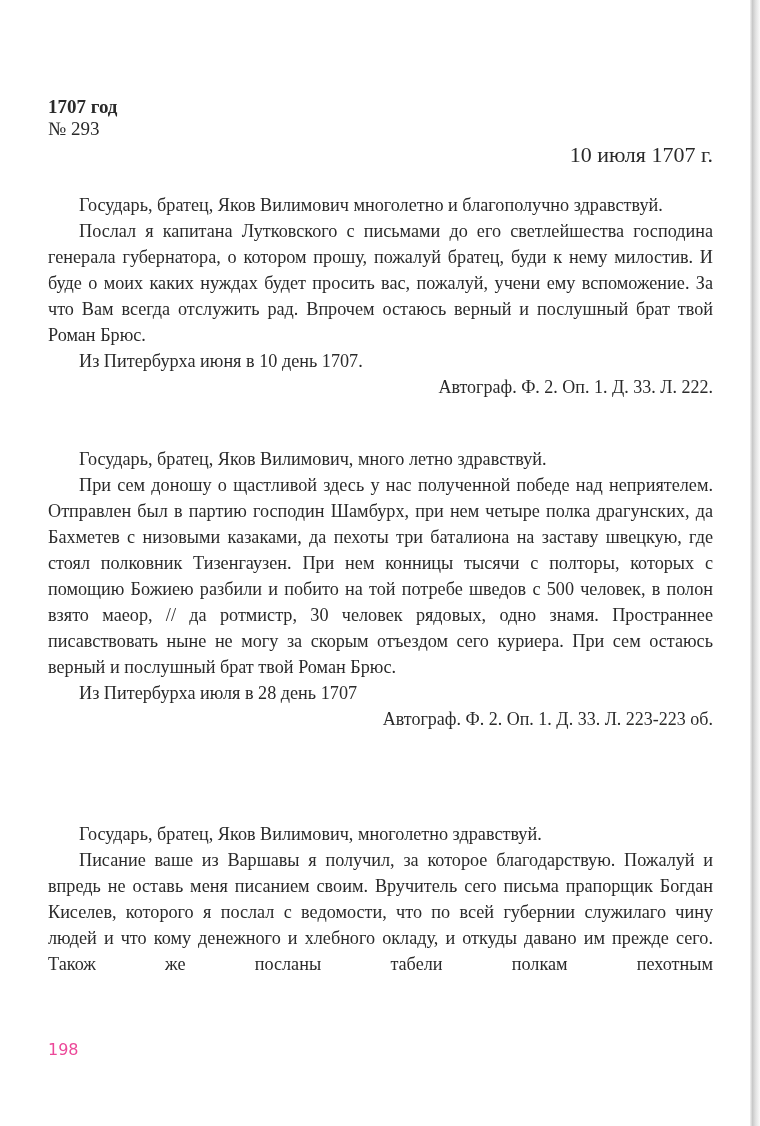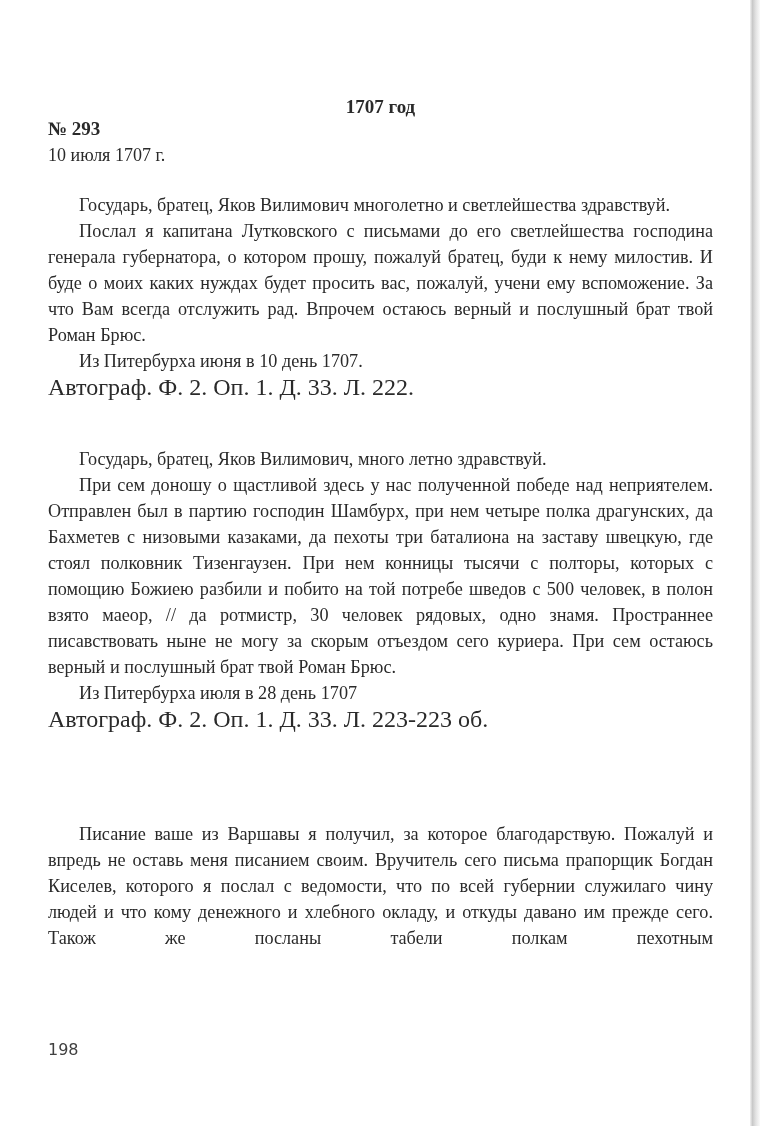"1707 год" .year-heading { text-align: center -> none }
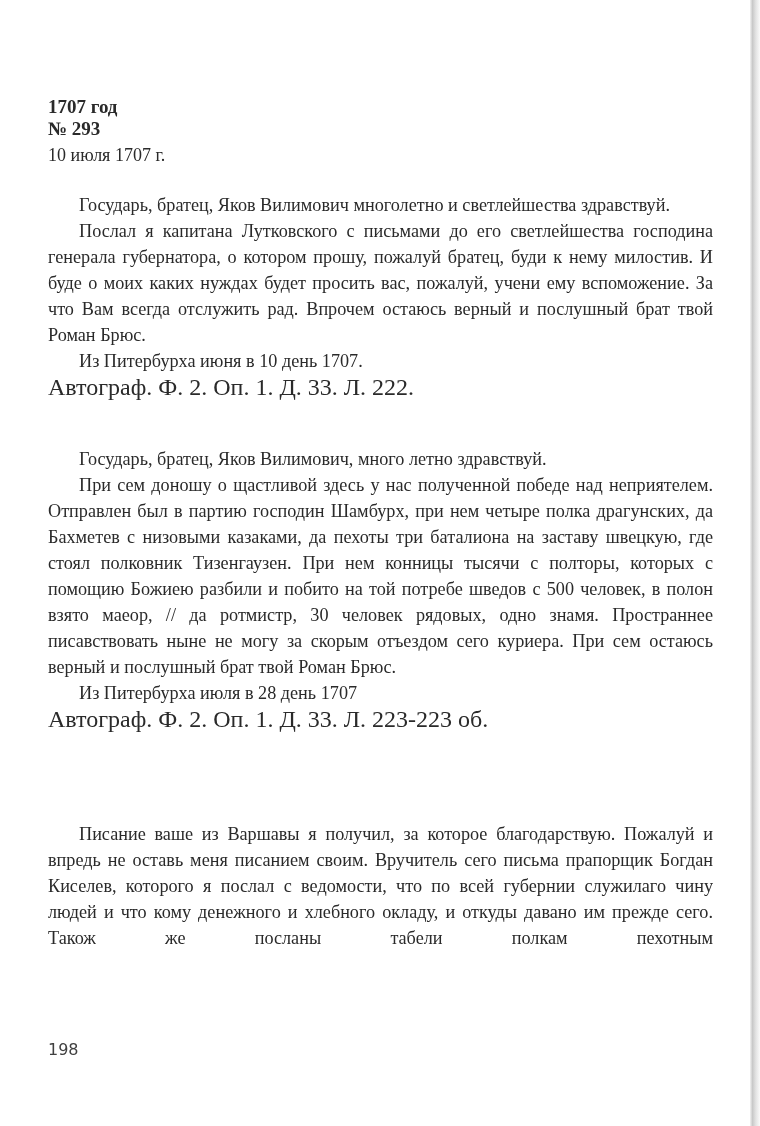"№ 293" .doc-number { font-weight: bold -> normal }
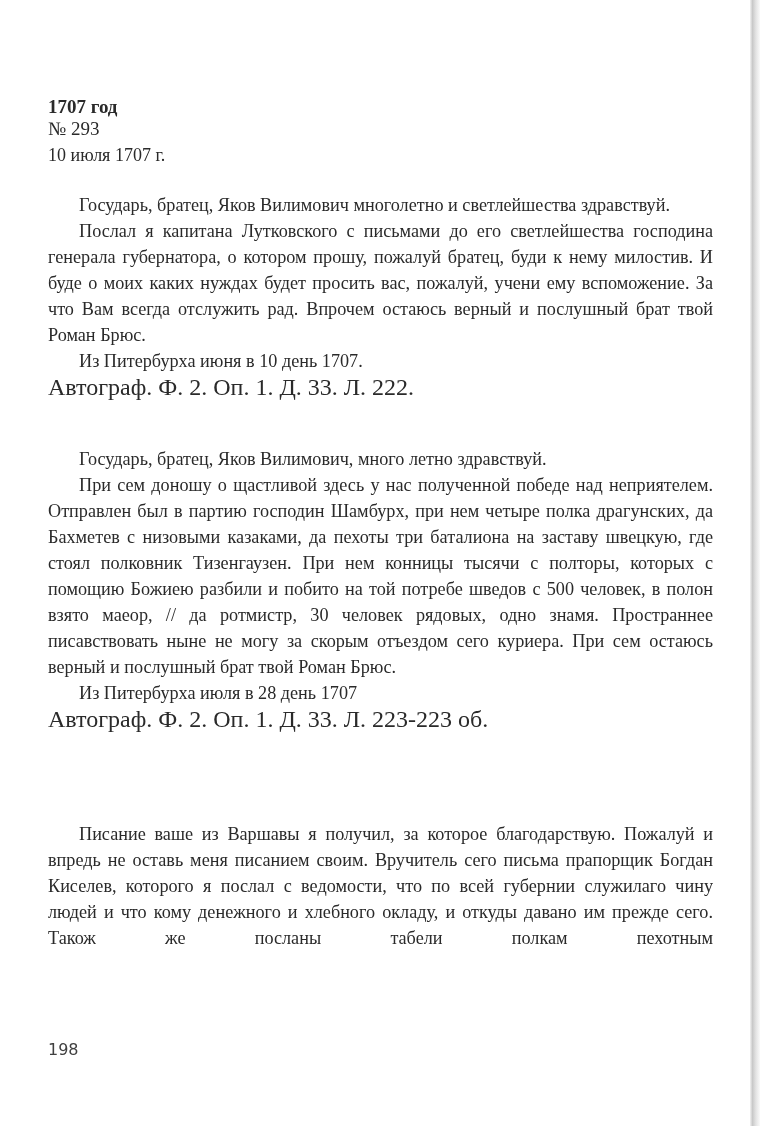"10 июля 1707 г." .doc-date { font-size: 18px -> 22px; text-align: none -> right }
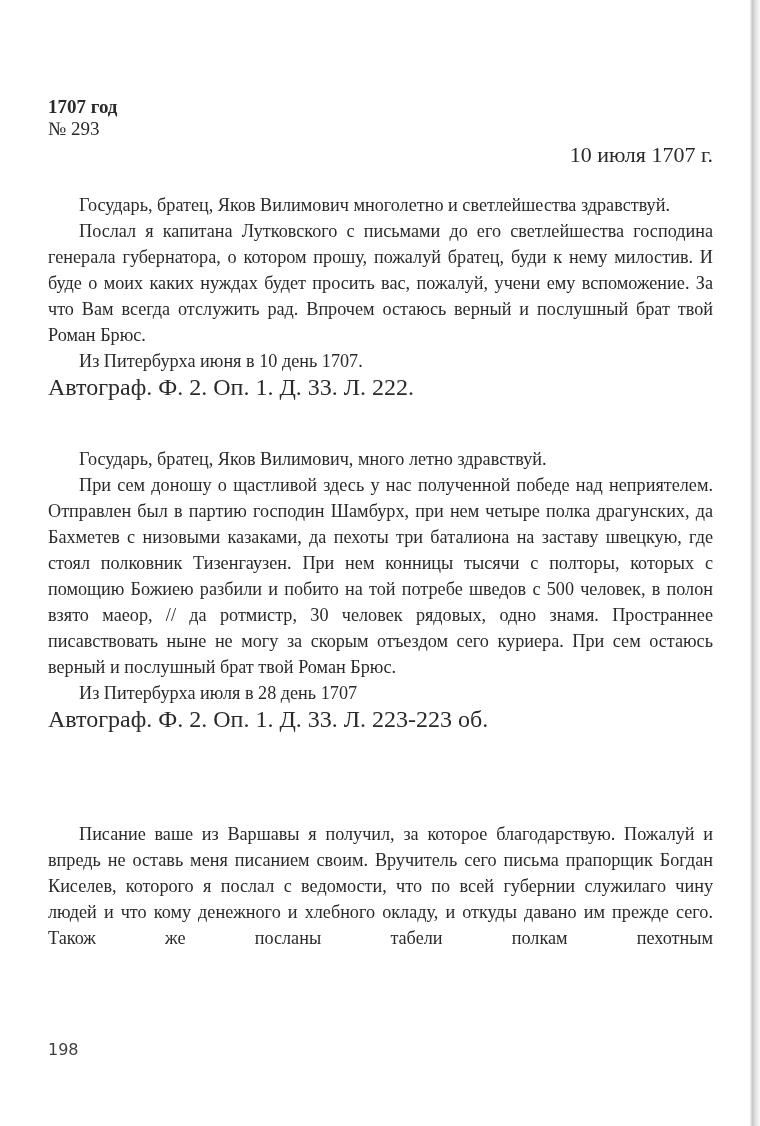"Государь, братец, Яков Вилимович" p.para { text: светлейшества -> благополучно }
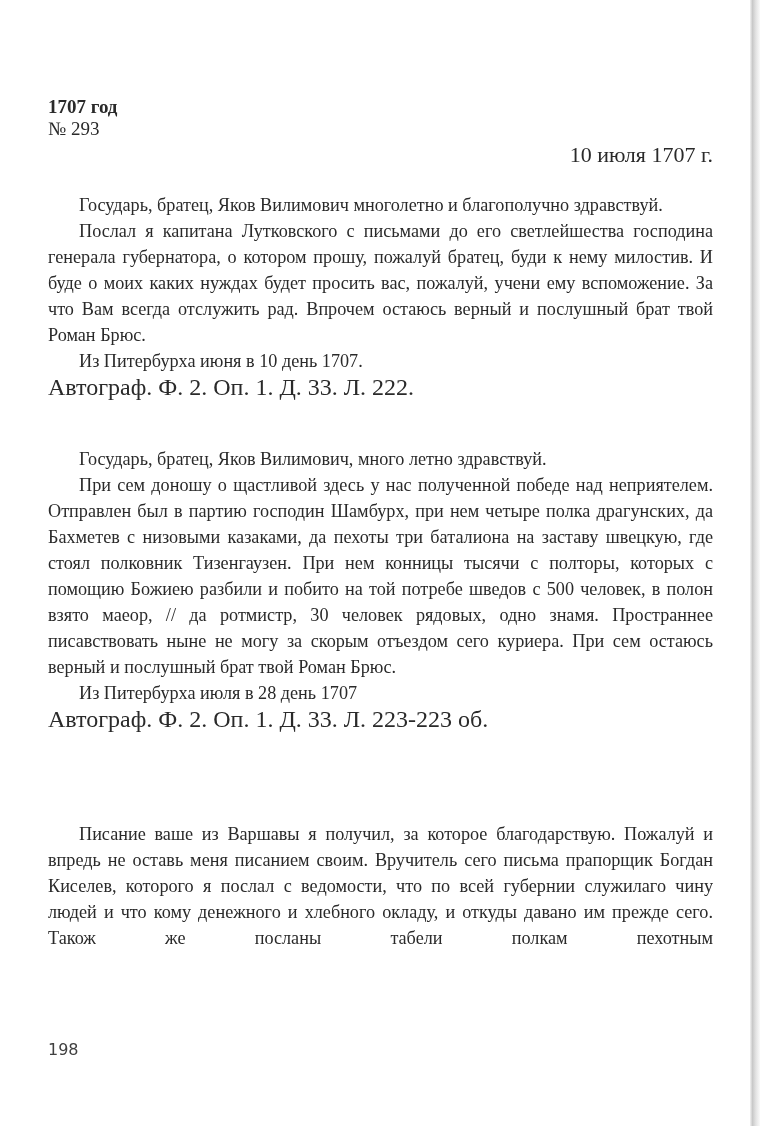"Автограф. Ф. 2. Оп. 1." .source { font-size: 24px -> 18px; text-align: none -> right }
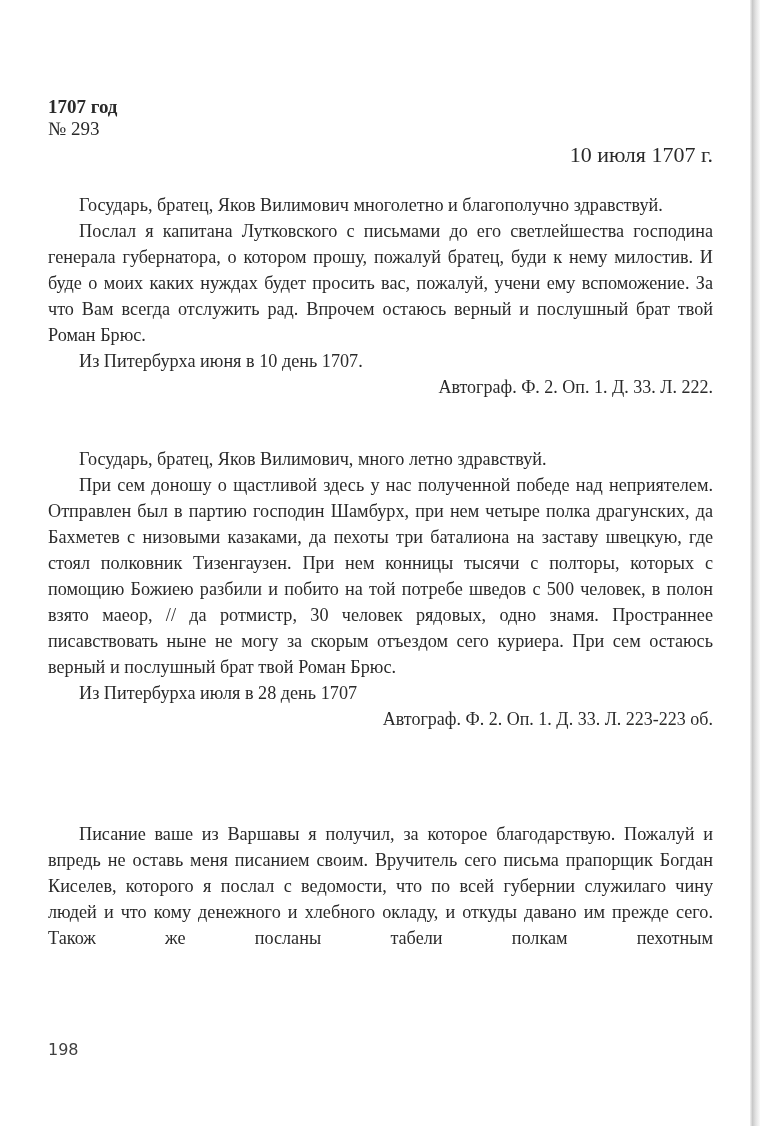"Государь, братец, Яков Вилимович," p.para { html: none -> <p>Государь, братец, Яков Вилимович, многолетно здравствуй.</p> }
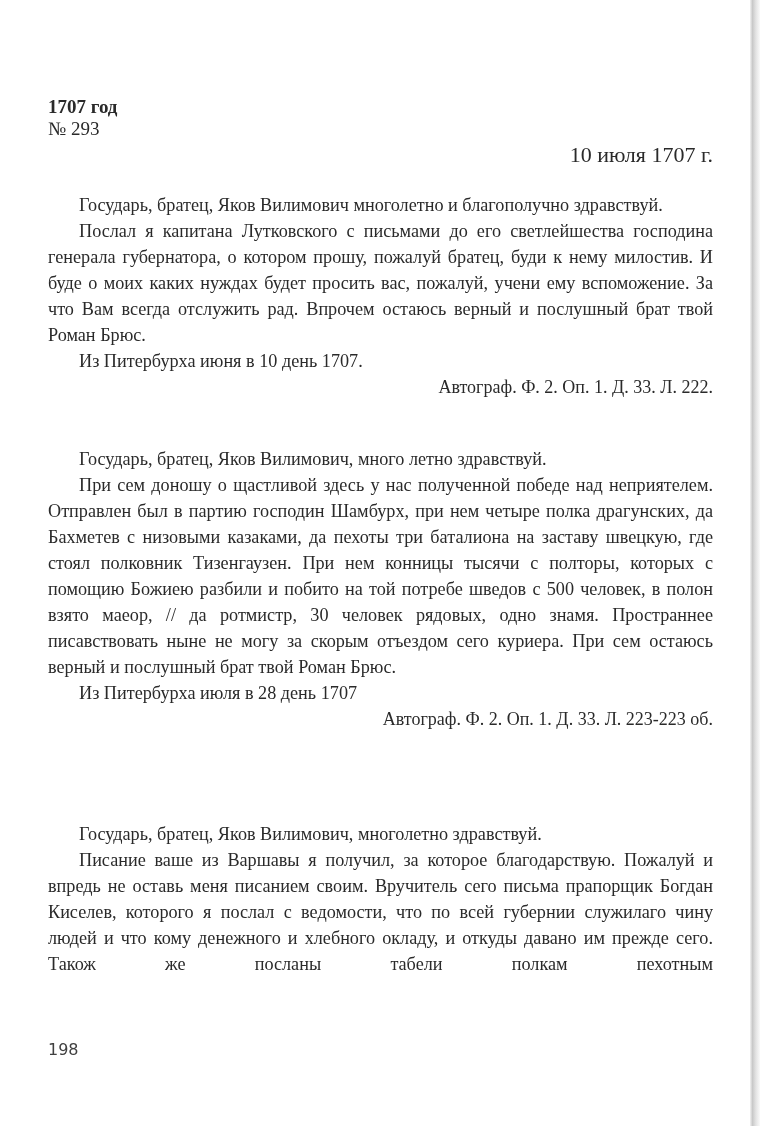"198" .page-number { color: #404040 -> #ec4899 }
